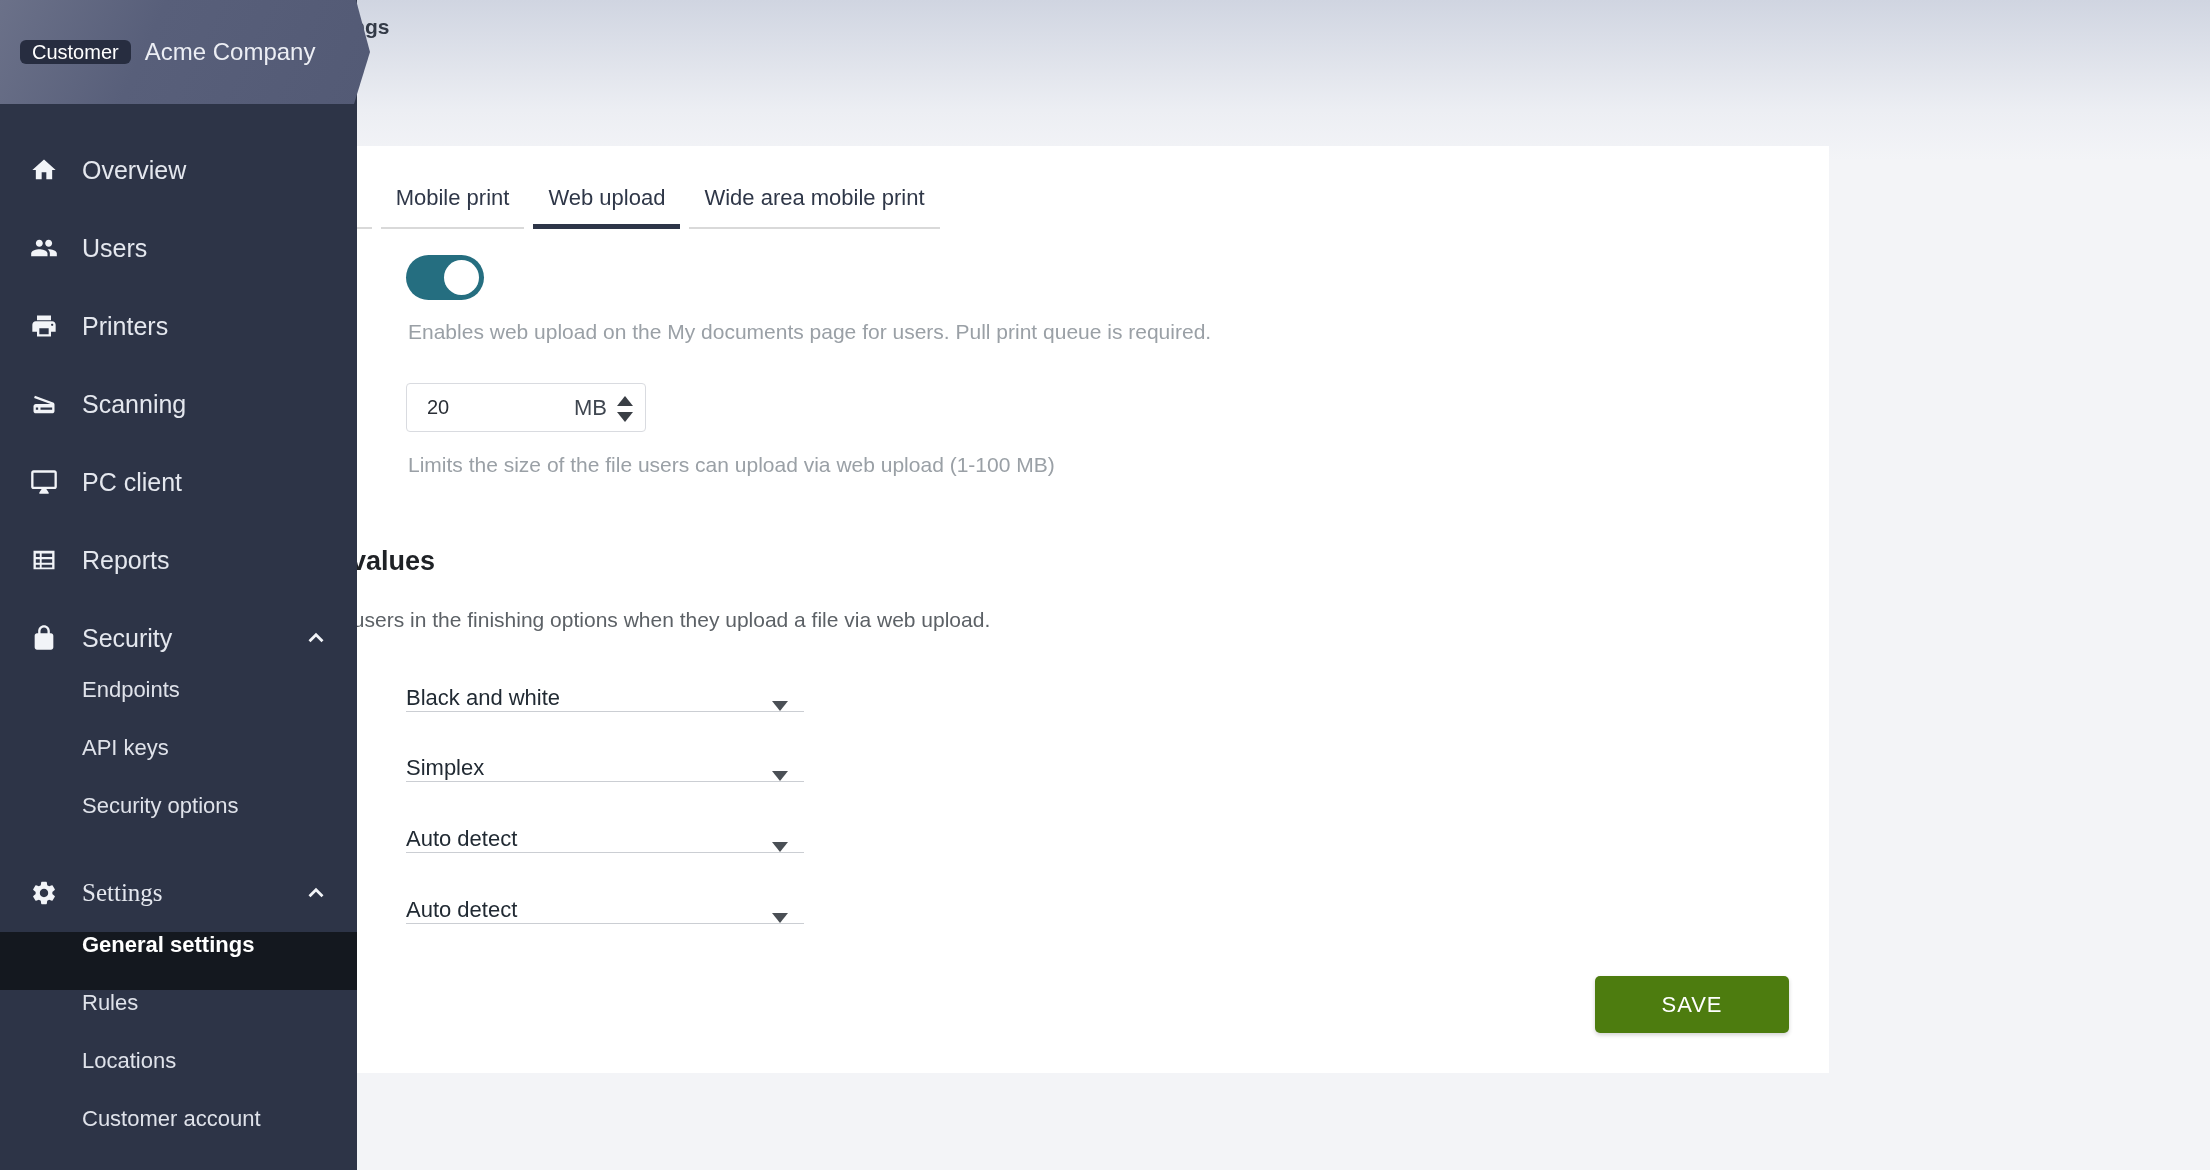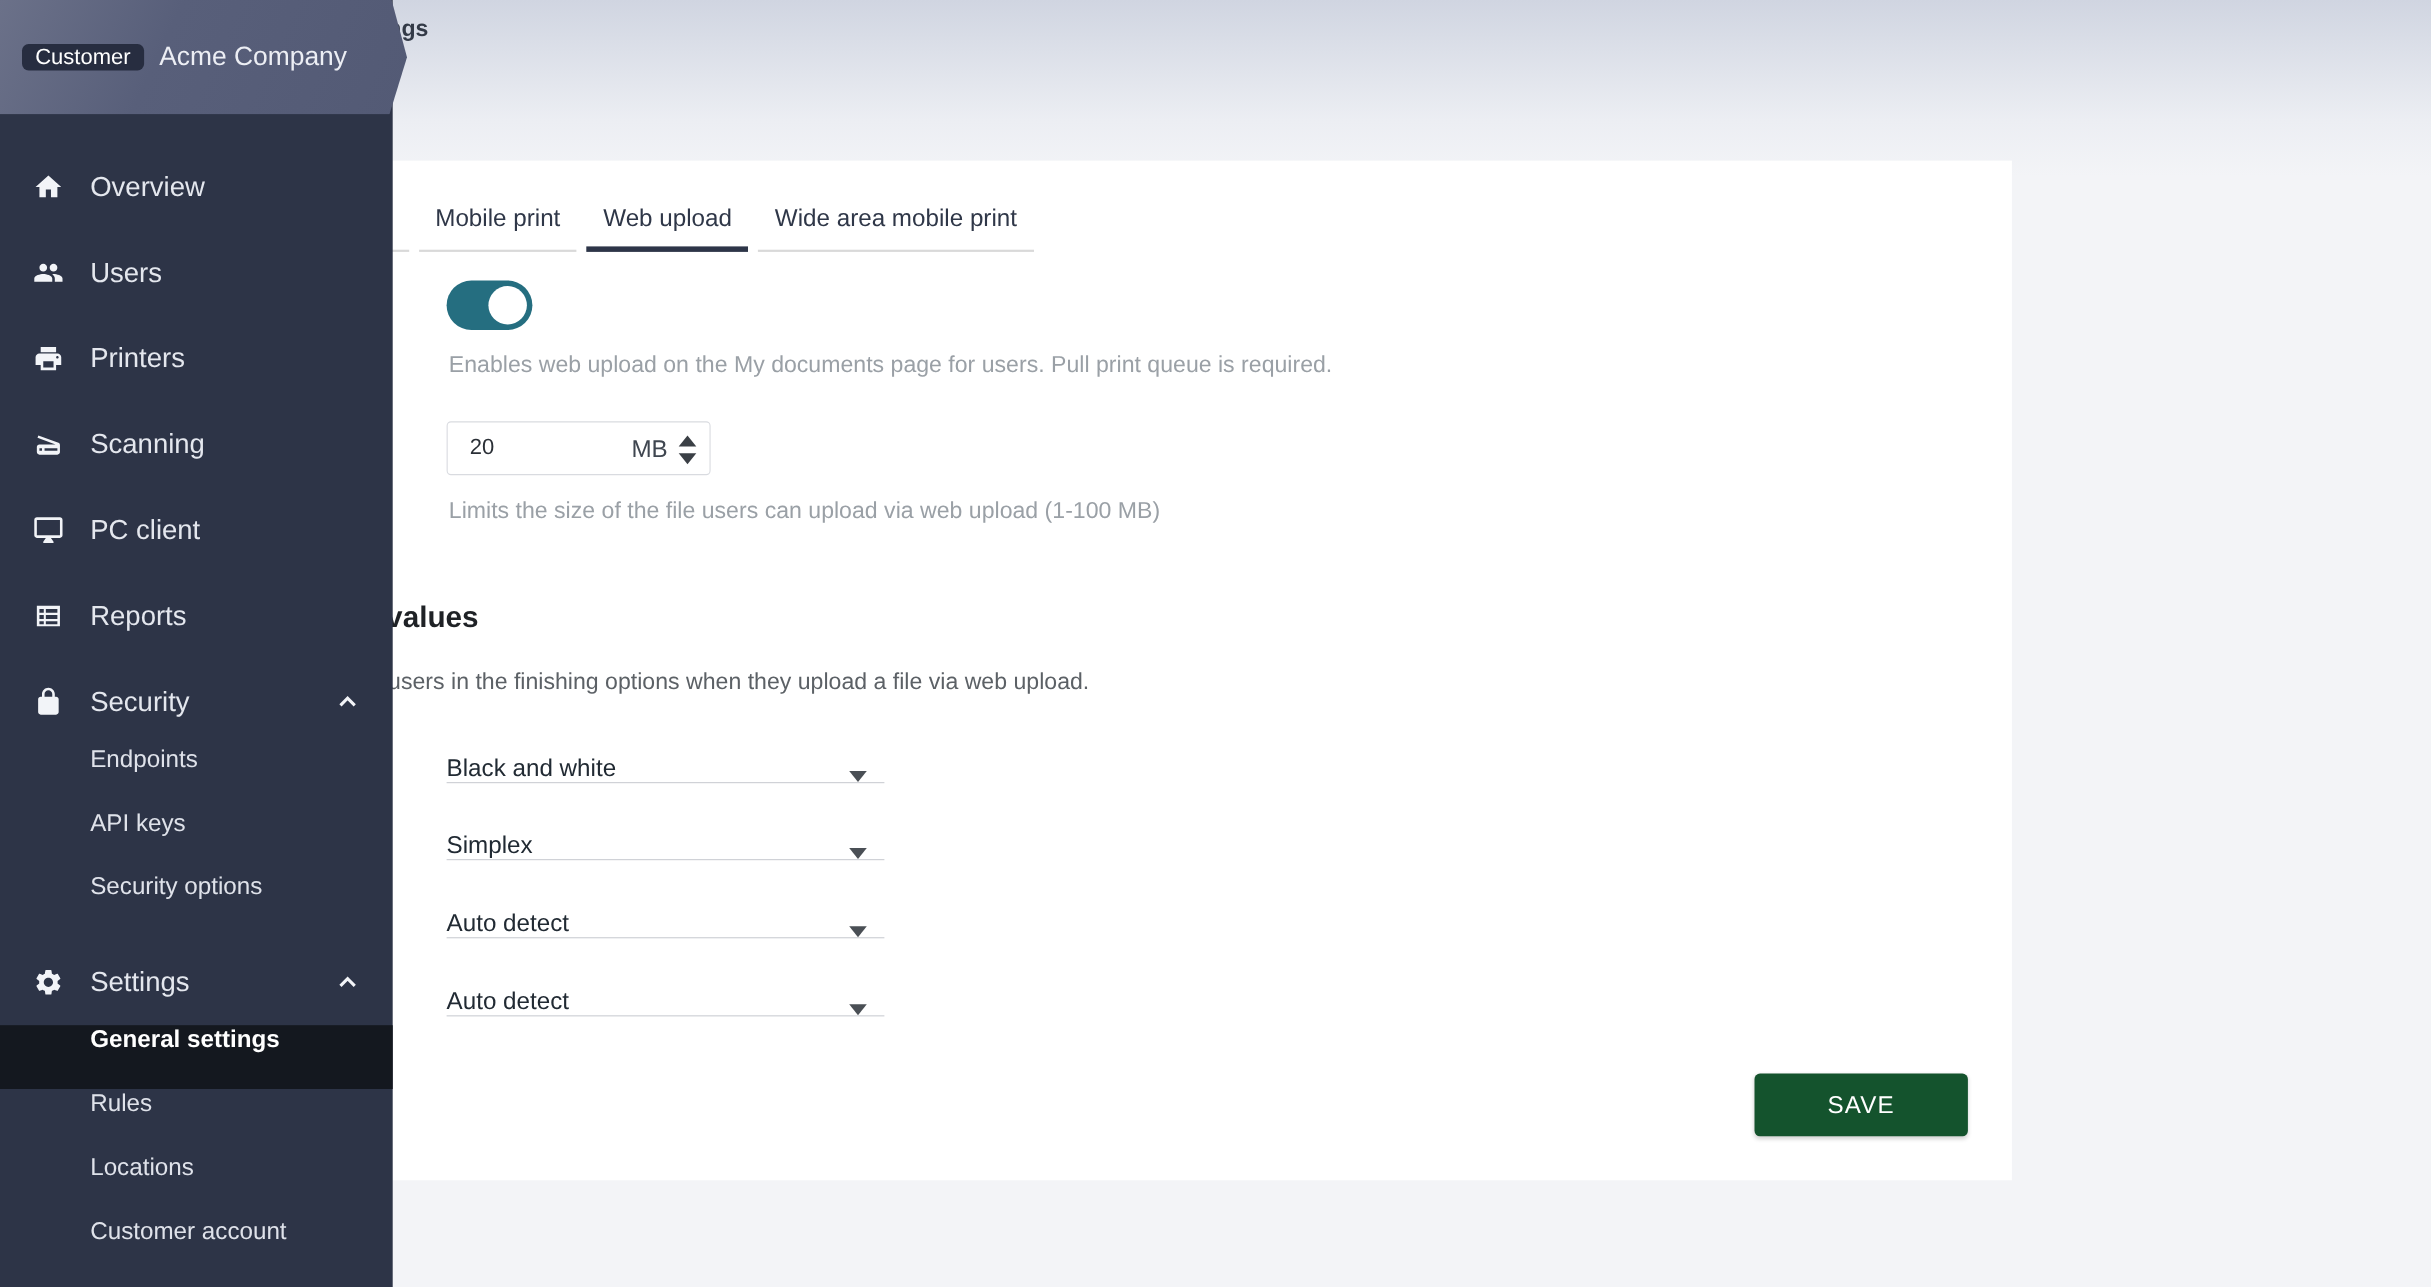"Settings" .nav-item.settings-item { font-family: none -> Liberation Serif, serif }
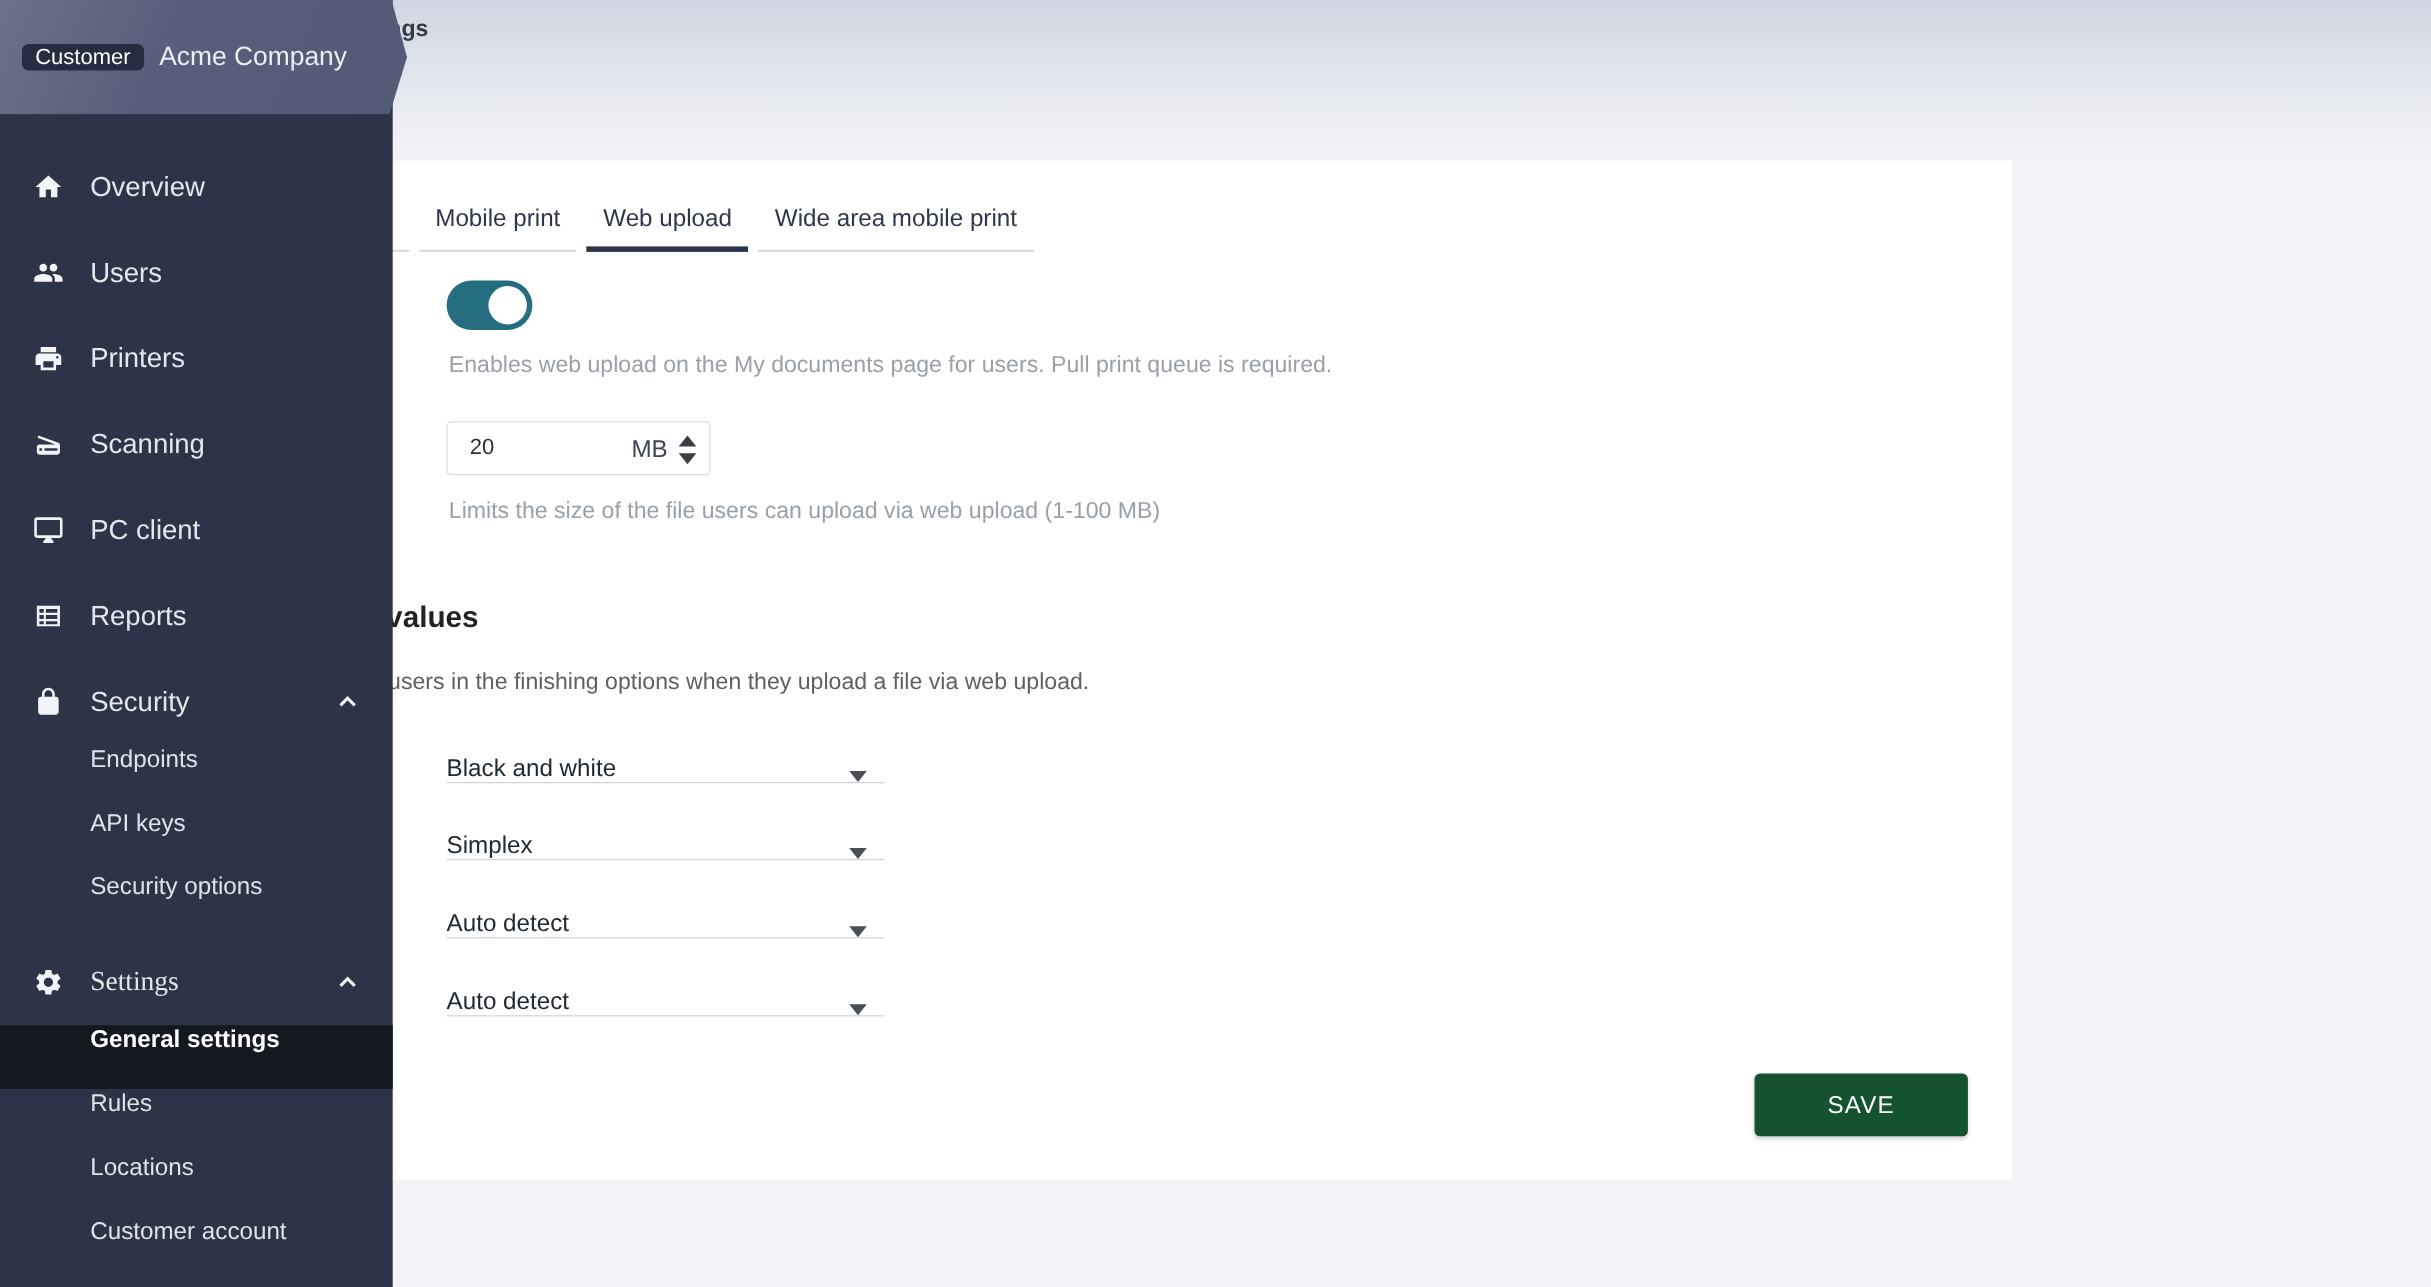"SAVE" .save-btn { background: #14532d -> #4d7c0f }
